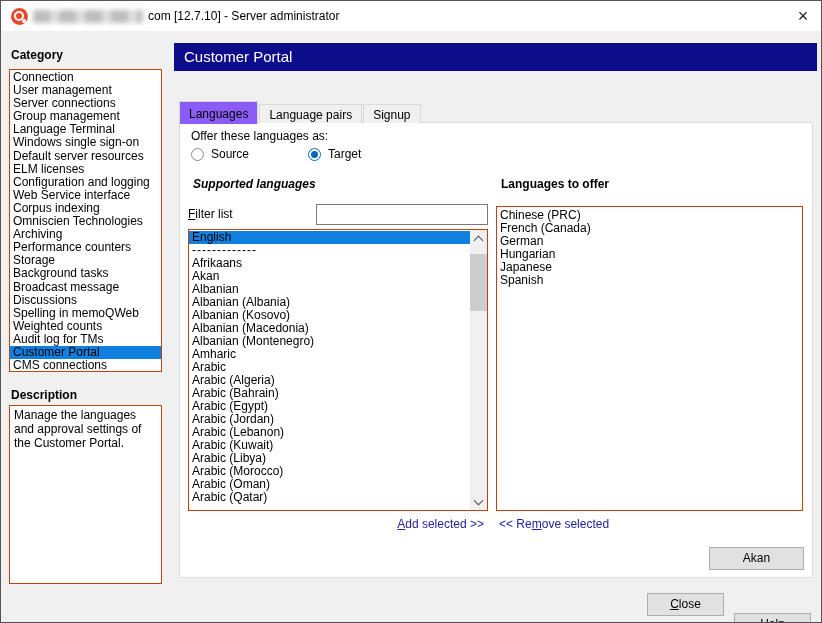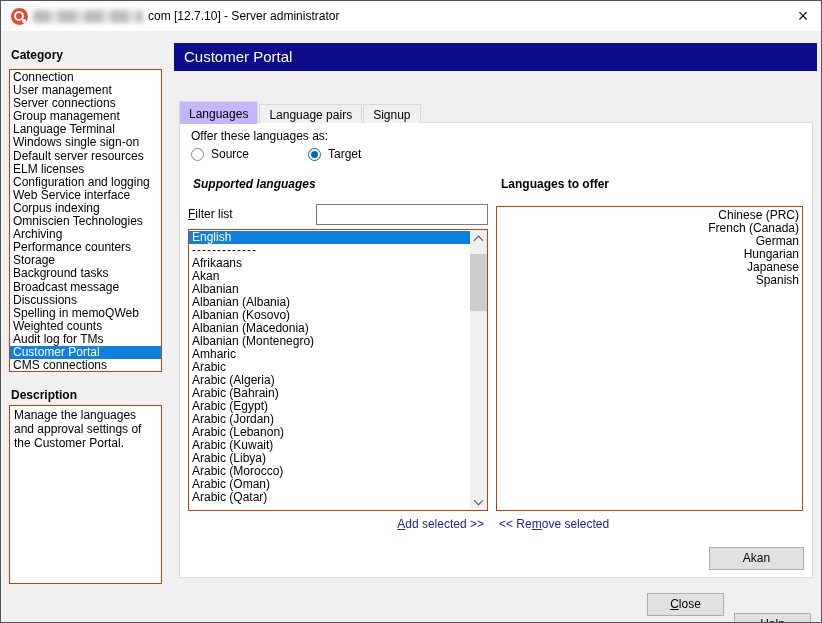"Languages" .tab.active { background: #c4b5fd -> #8b5cf6 }
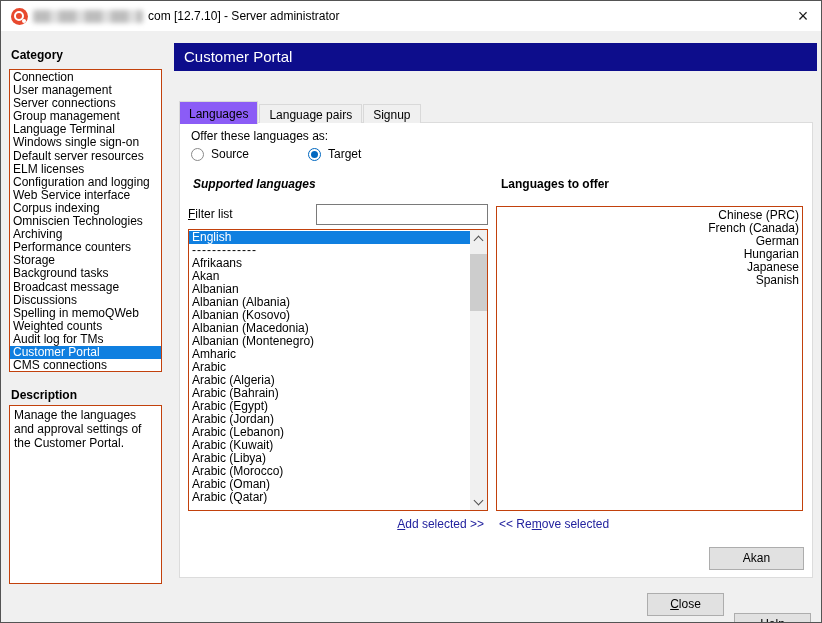"Chinese (PRC)" .offer-list .list-row { text-align: right -> none }
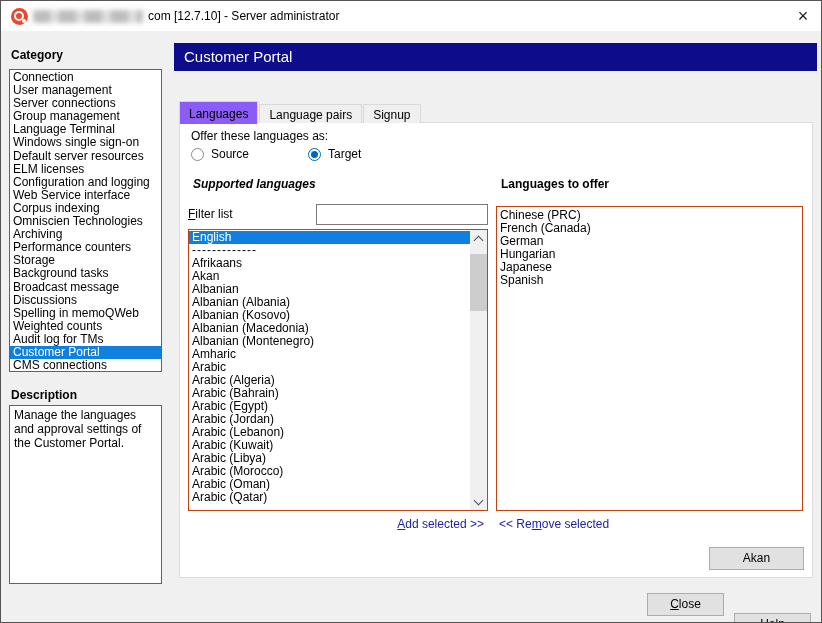"English" .list-row.selected { color: #ffffff -> #000000 }
